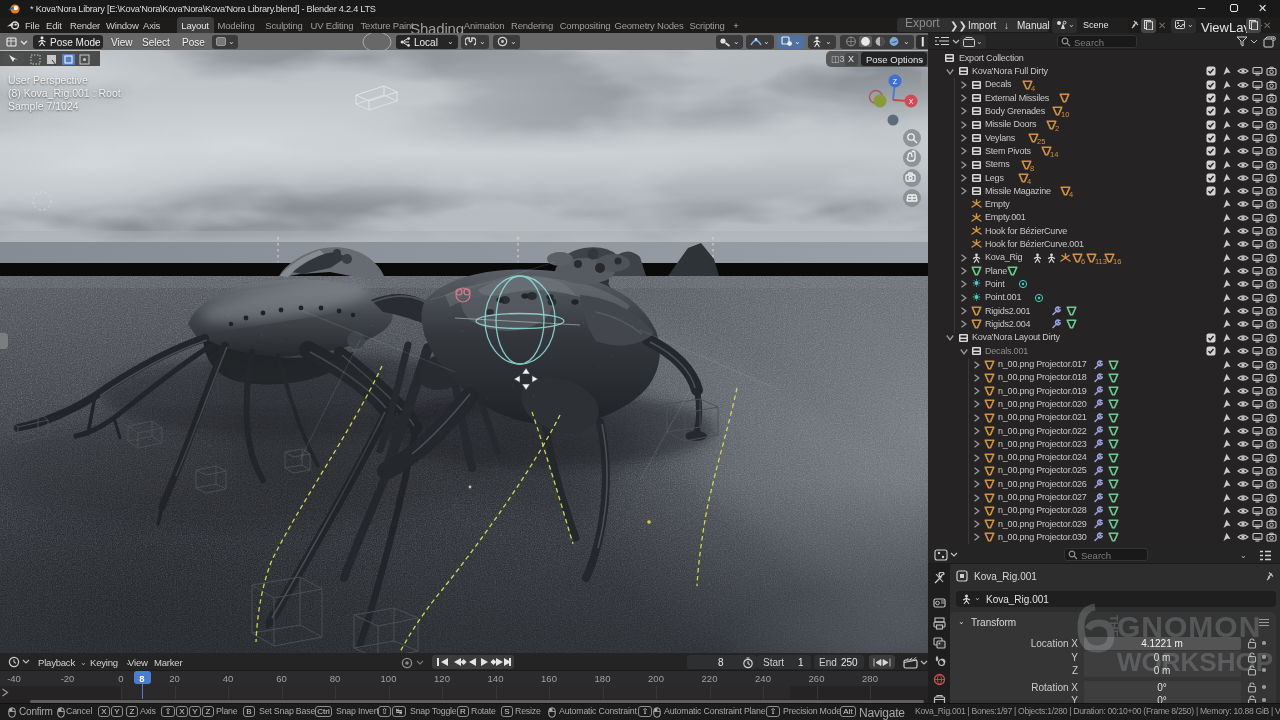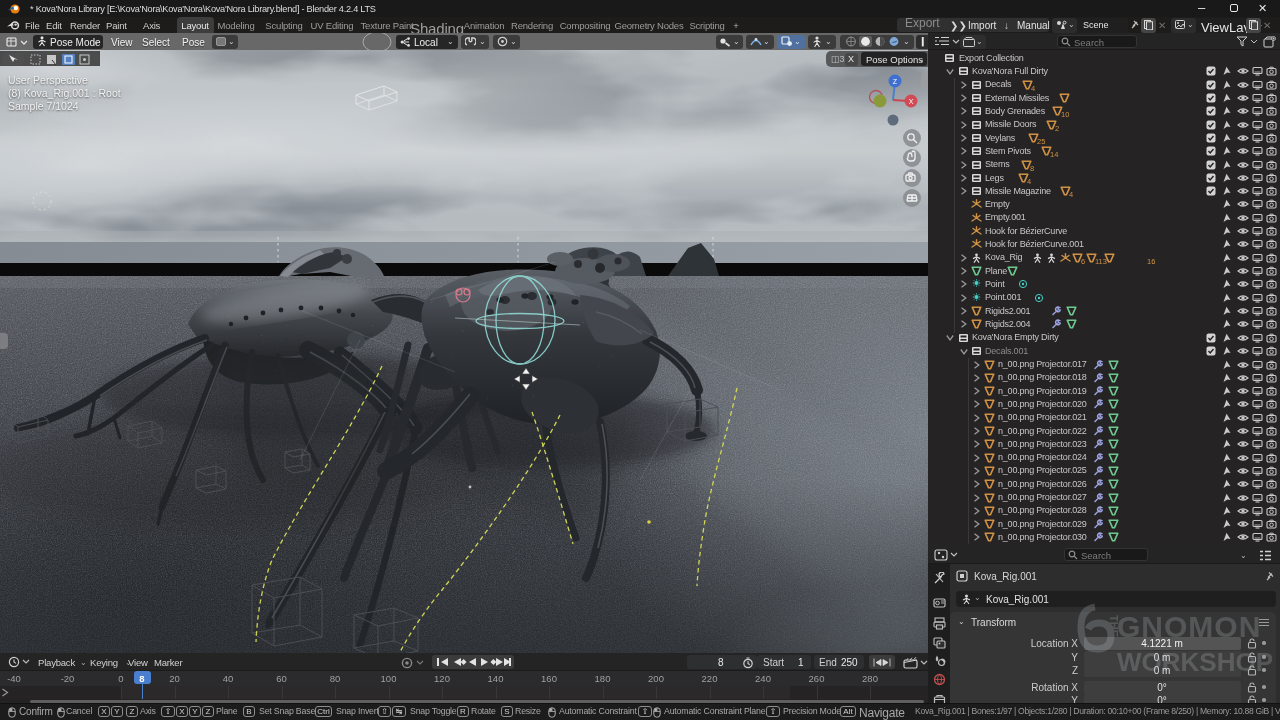"Paint" div.txt { text: Paint -> Window }
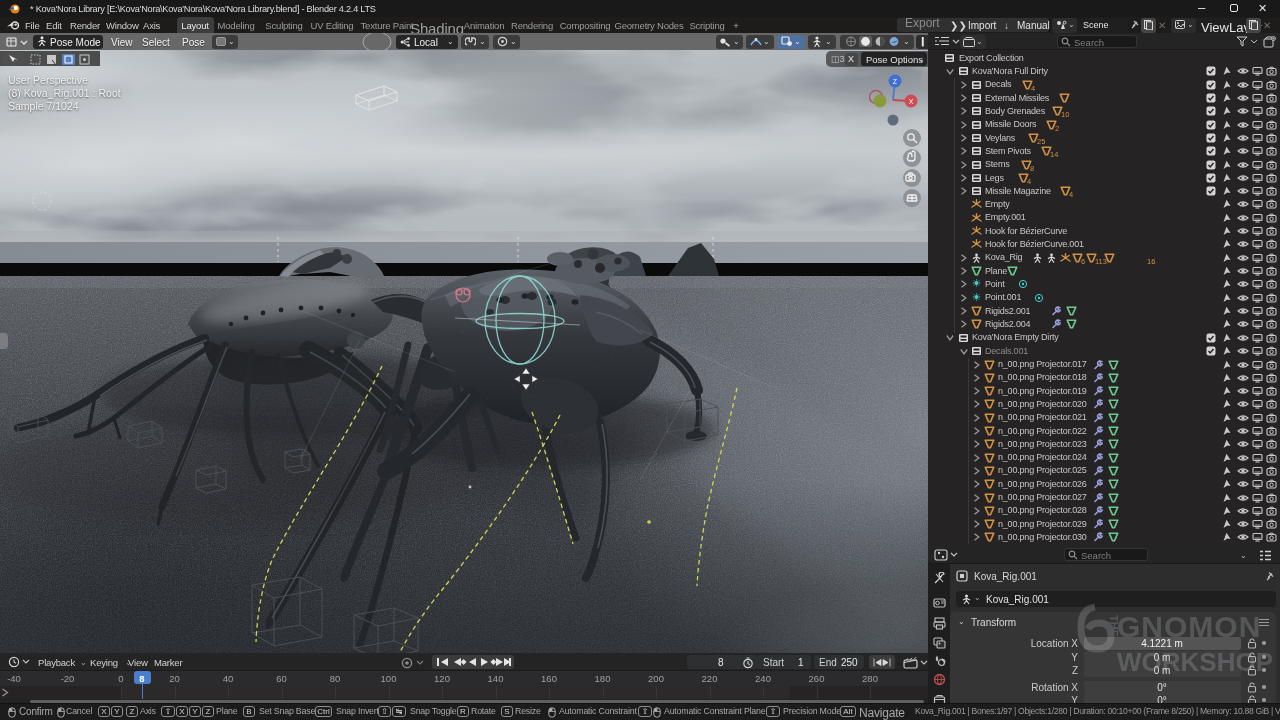"16" div.txt { left: 1147px -> 1113px }
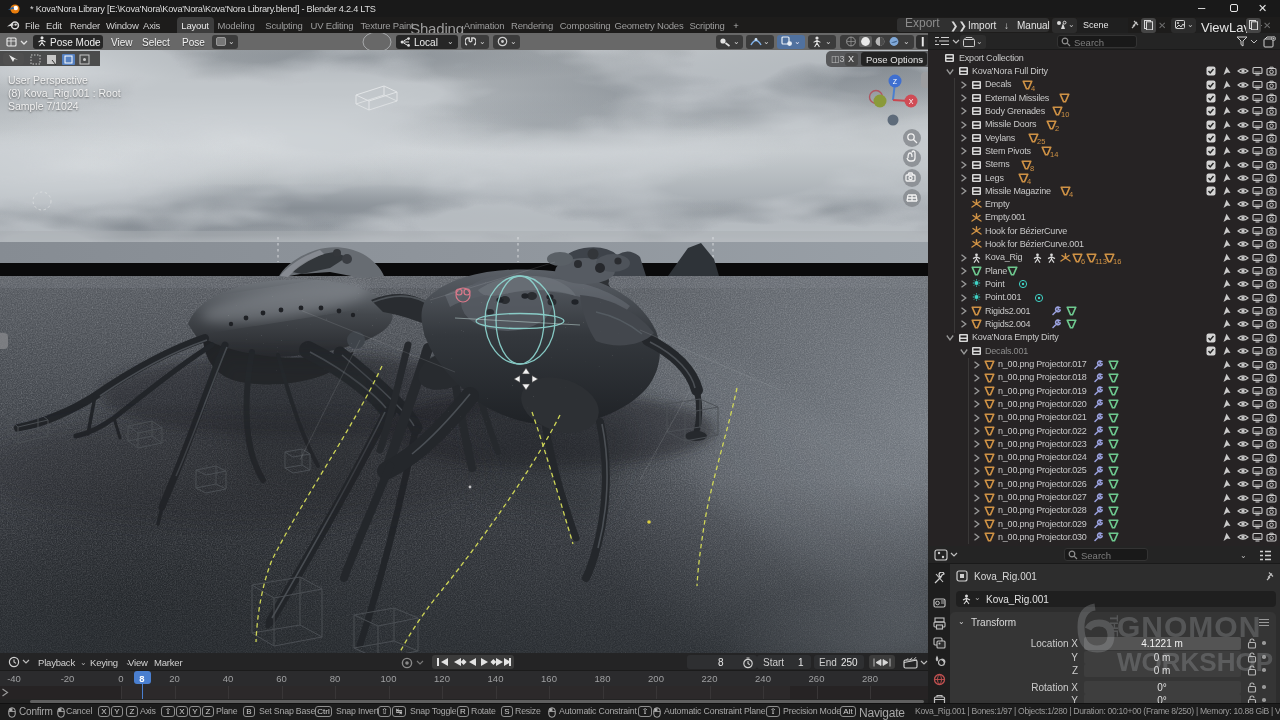"Kova'Nora Empty Dirty" div.txt { text: Empty -> Layout }
